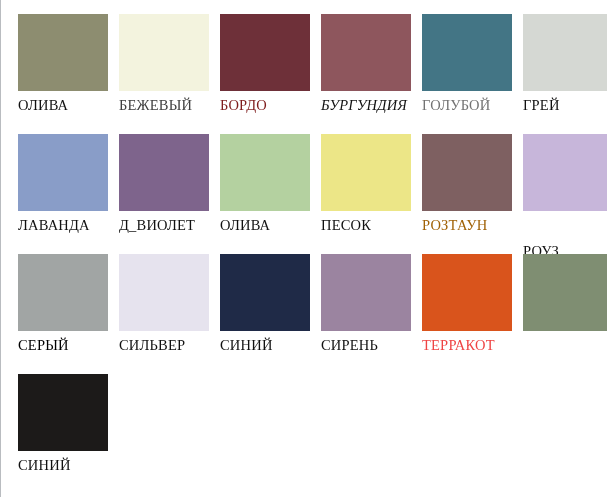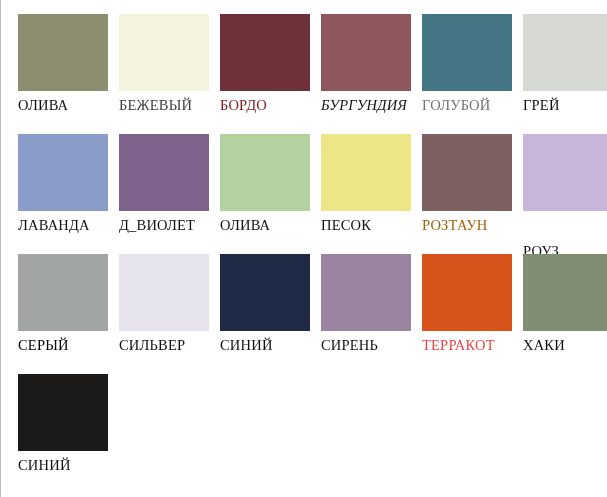"ХАКИ" span.swatch-label { html: <span>ХАКИ</span> -> none }
